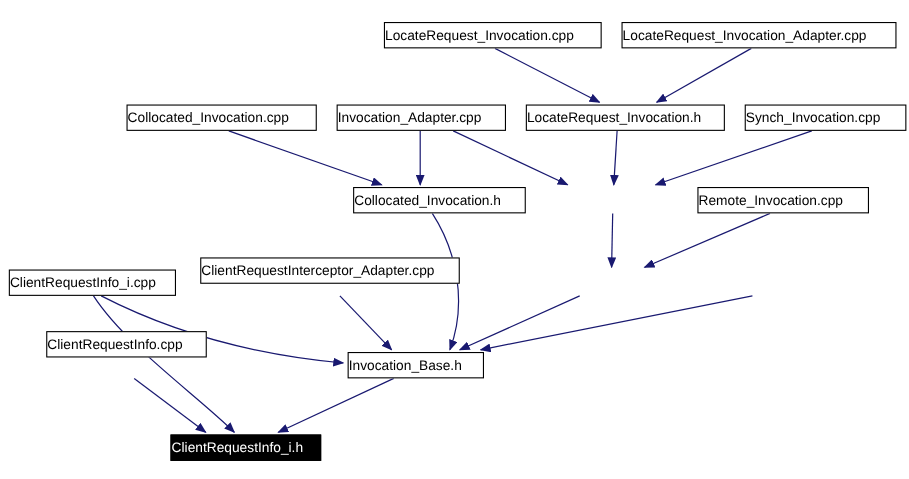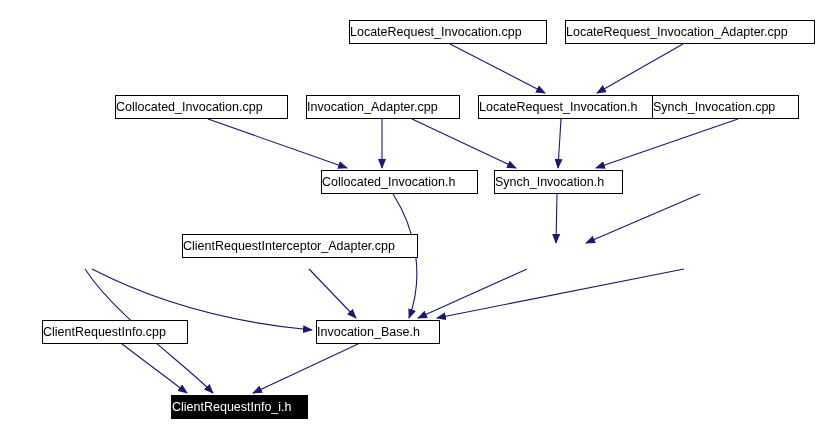"Synch_Invocation.cpp" div.node { left: 652px -> 677px }
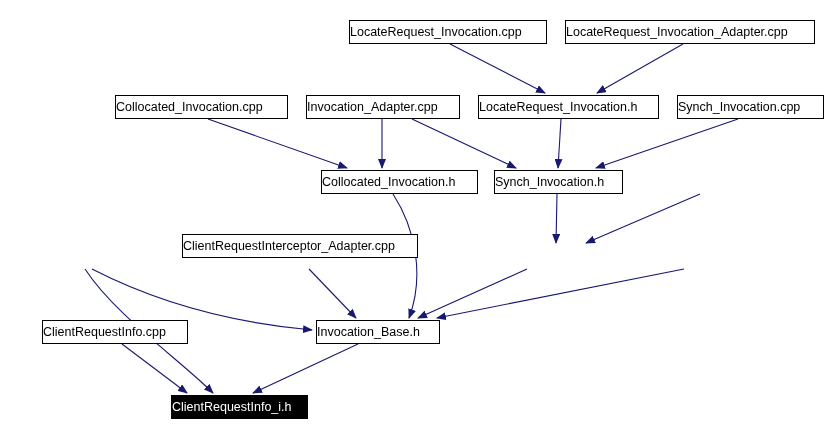"Synch_Invocation.h" div.node { html: <div>Synch_Invocation.h</div> -> none }
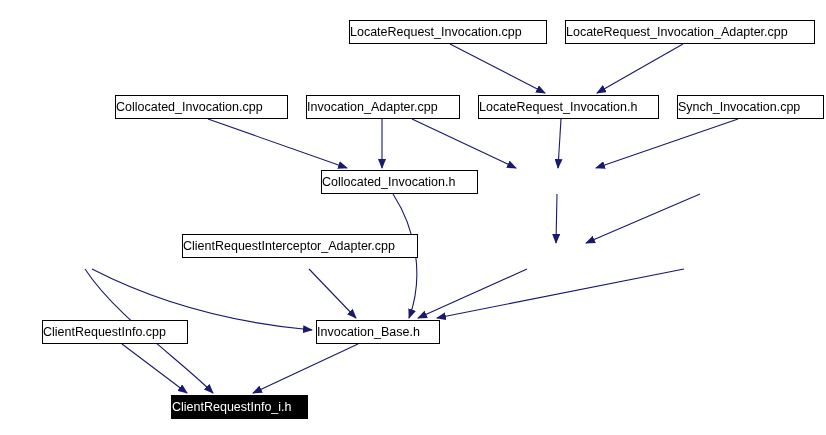"Remote_Invocation.cpp" div.node { html: none -> <div>Remote_Invocation.cpp</div> }
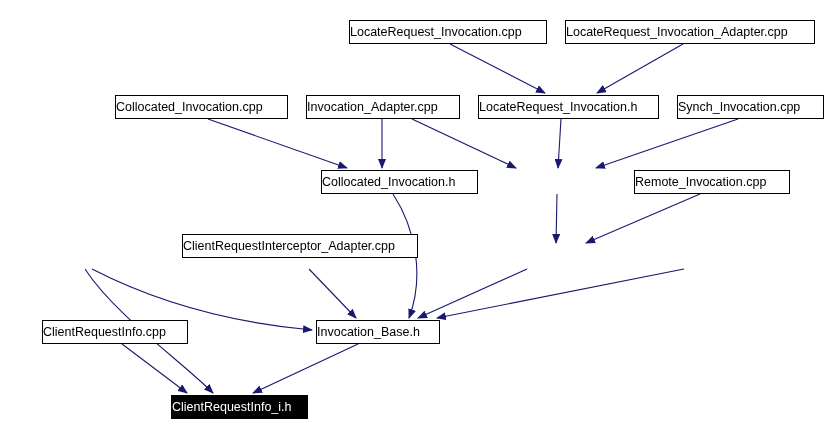"ClientRequestInfo_i.cpp" div.node { html: none -> <div>ClientRequestInfo_i.cpp</div> }
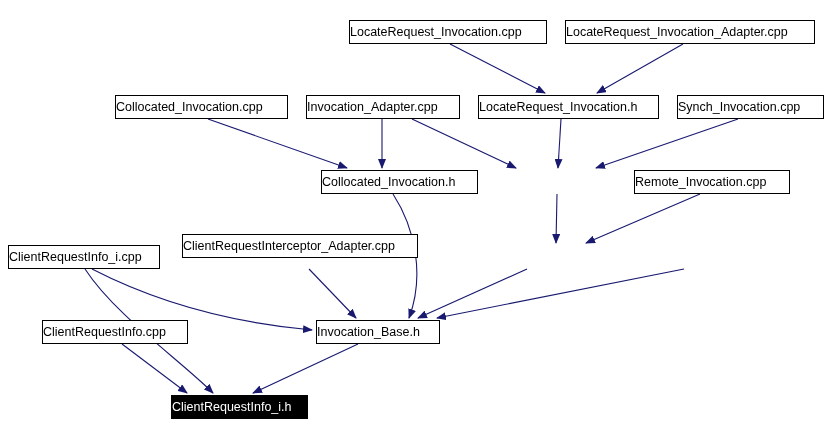"ClientRequestInfo.cpp" div.node { top: 320px -> 301px }
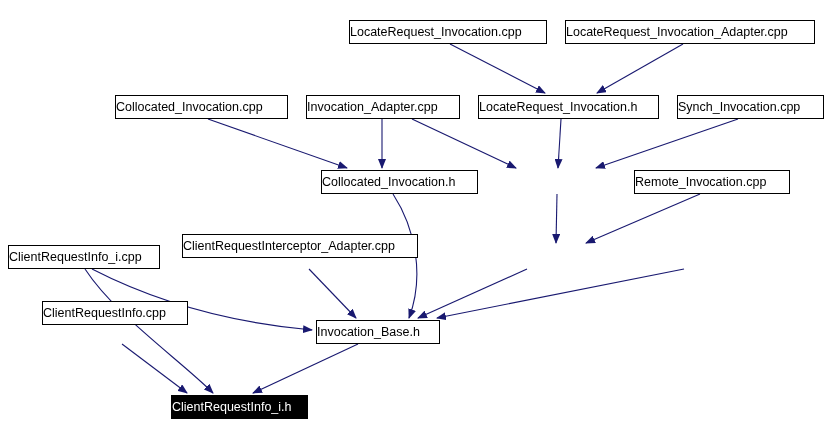"ClientRequestInfo_i.h" .node.highlight { margin-left: 16px -> none }
